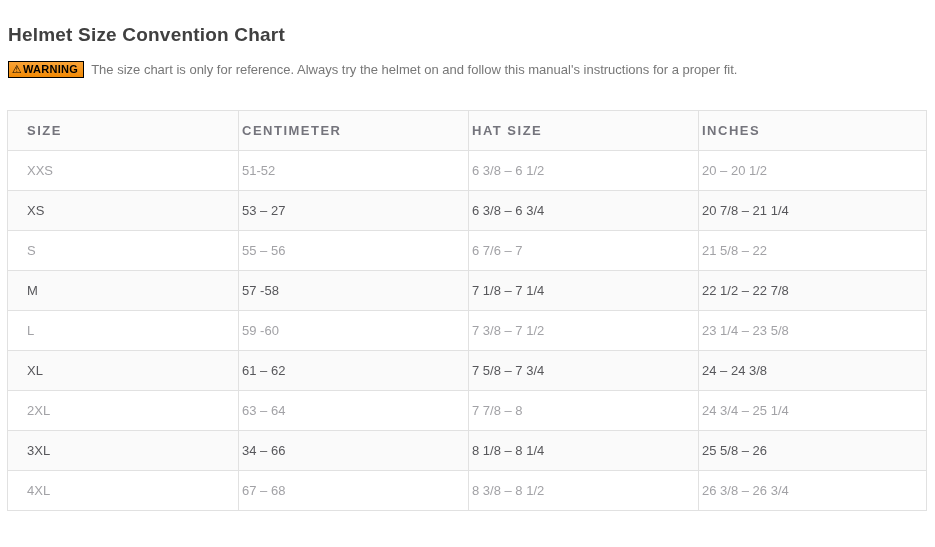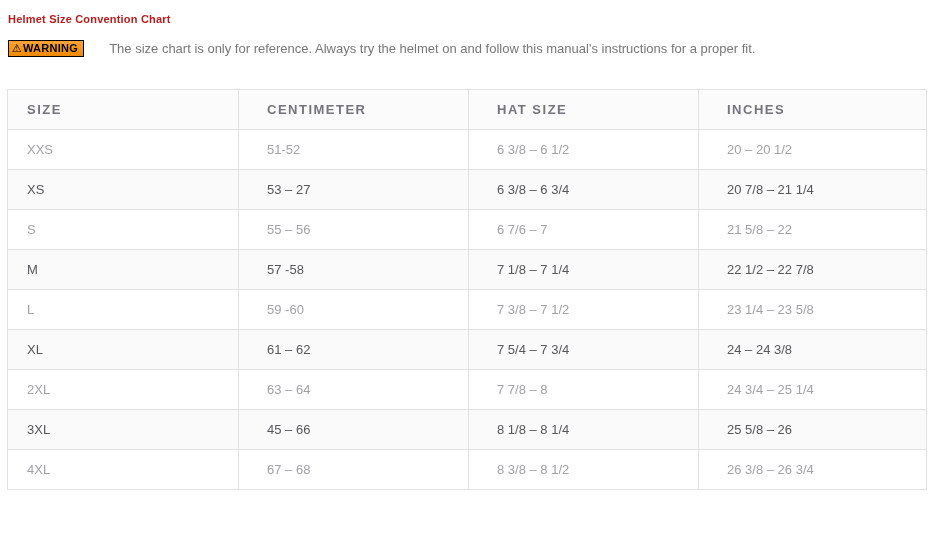"Helmet Size Convention Chart" .page-title { color: #b91c1c -> #404040; font-size: 11px -> 19px; margin: 13px 0 0 8px -> 24px 0 0 8px }
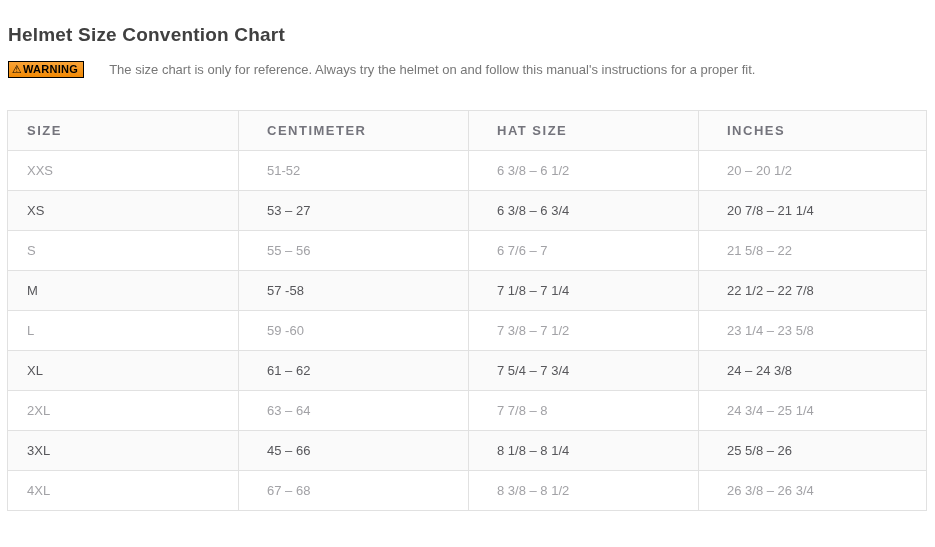"The size chart is only" .warning-text { margin-left: 25px -> 7px }
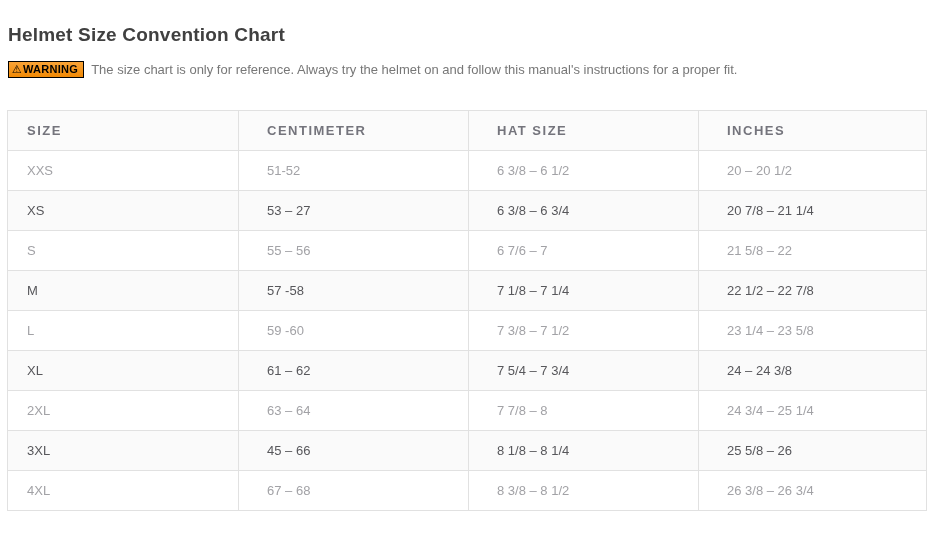"CENTIMETER" .size-table th, .size-table td { padding-left: 28px -> 3px }
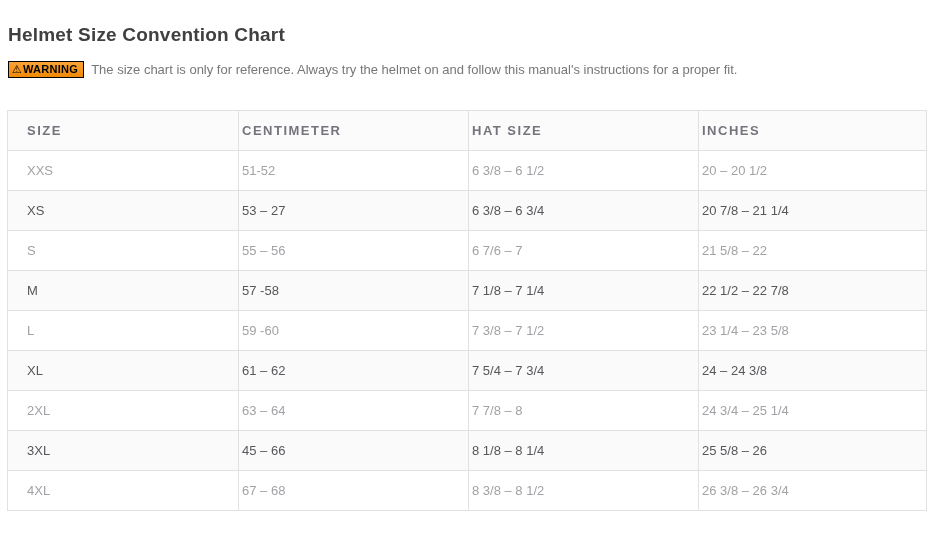"7 5/4 – 7 3/4" td { text: 5/4 -> 5/8 }
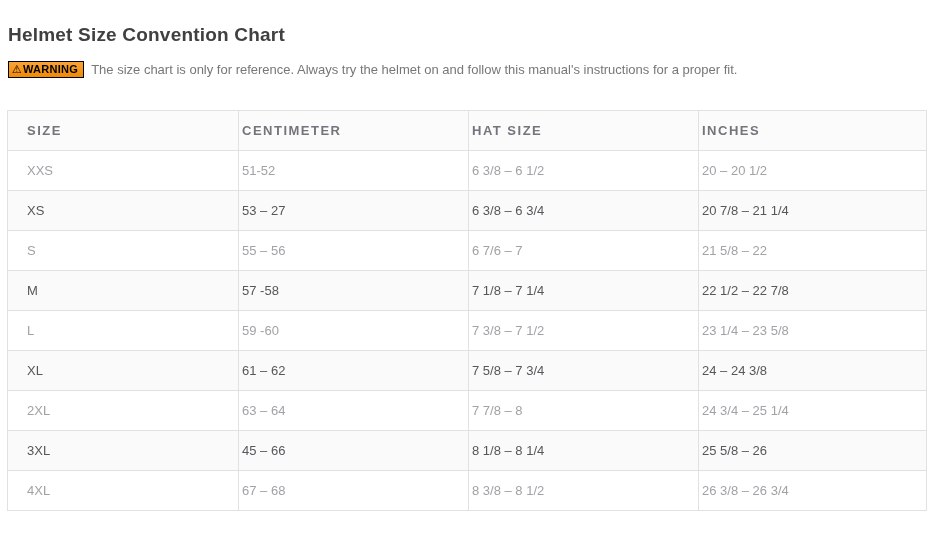"45 – 66" td { text: 45 -> 34 }
